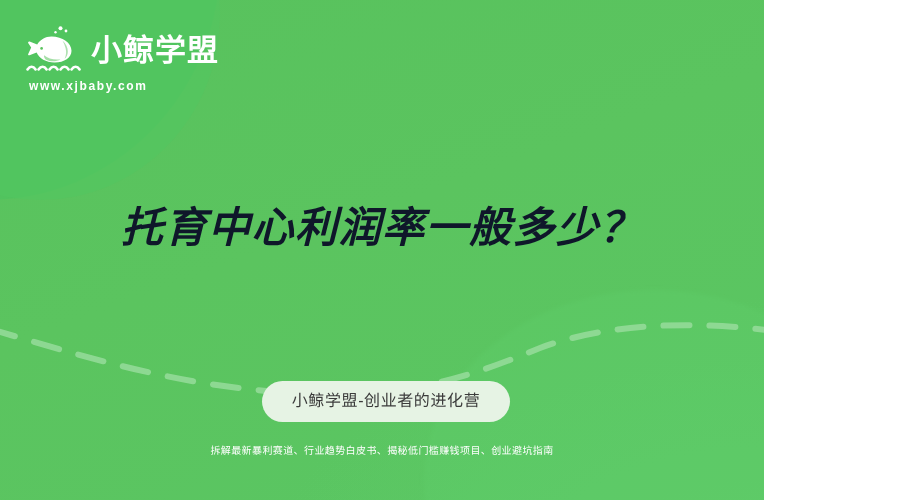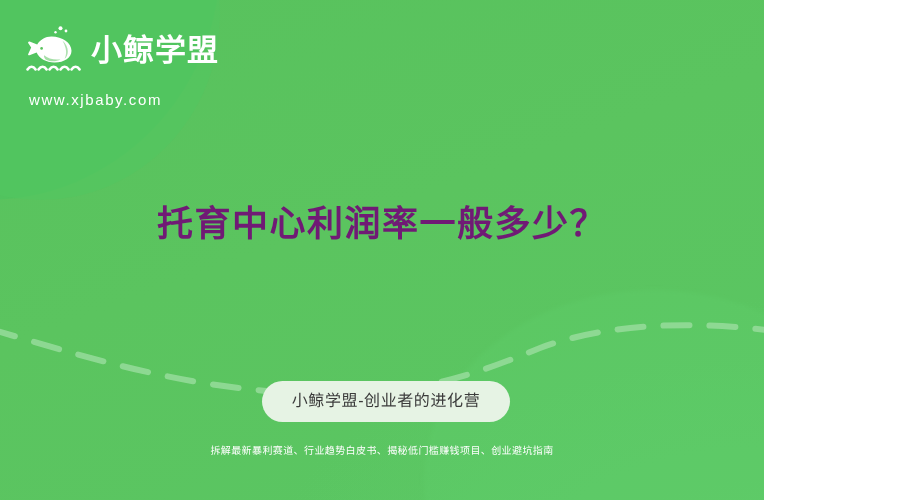"www.xjbaby.com" .logo-url { font-size: 15px -> 12px; font-weight: normal -> bold; margin-top: 16px -> 4px }
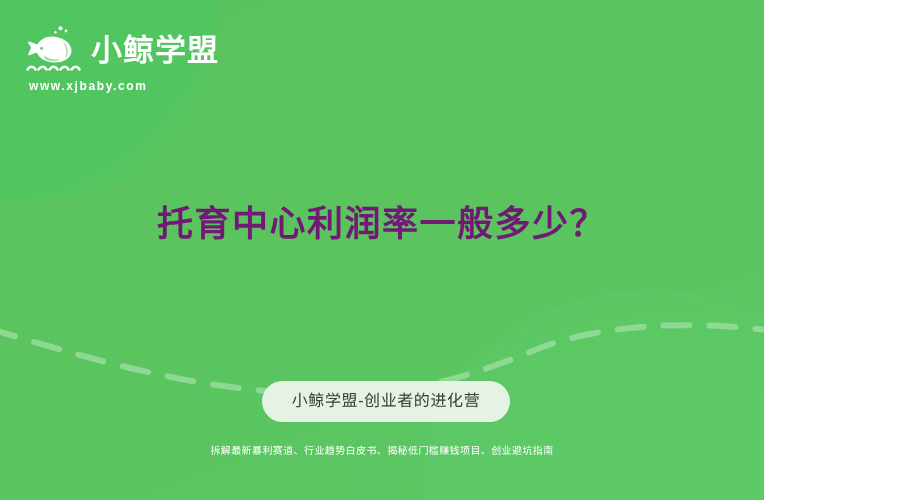"托育中心利润率一般多少？" .headline { color: #701a75 -> #0f172a; font-size: 36px -> 42px; font-style: none -> italic }
